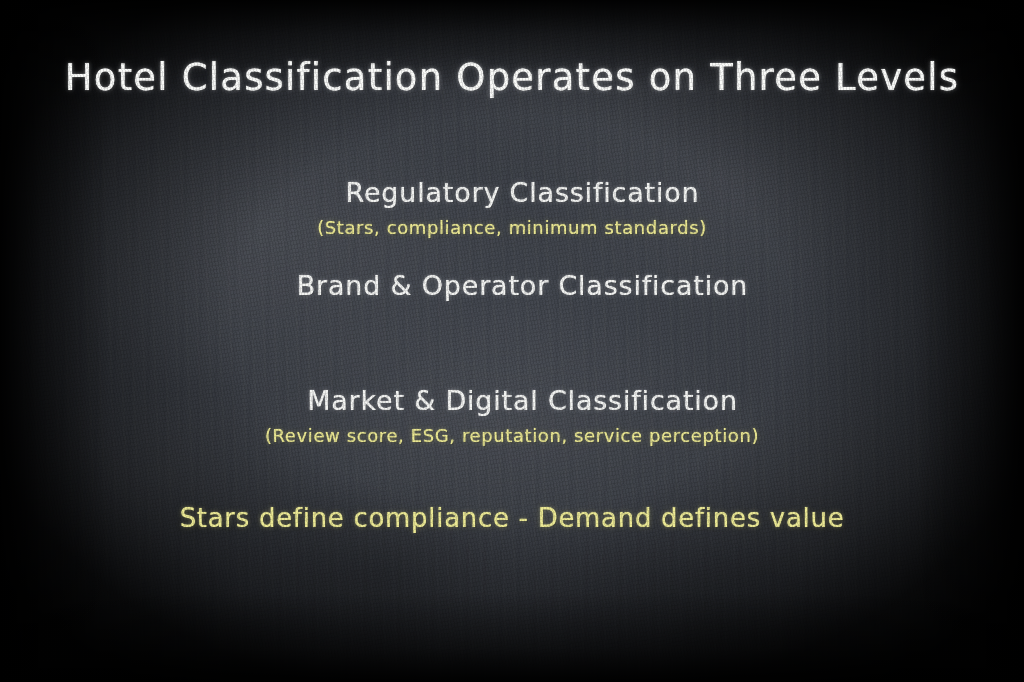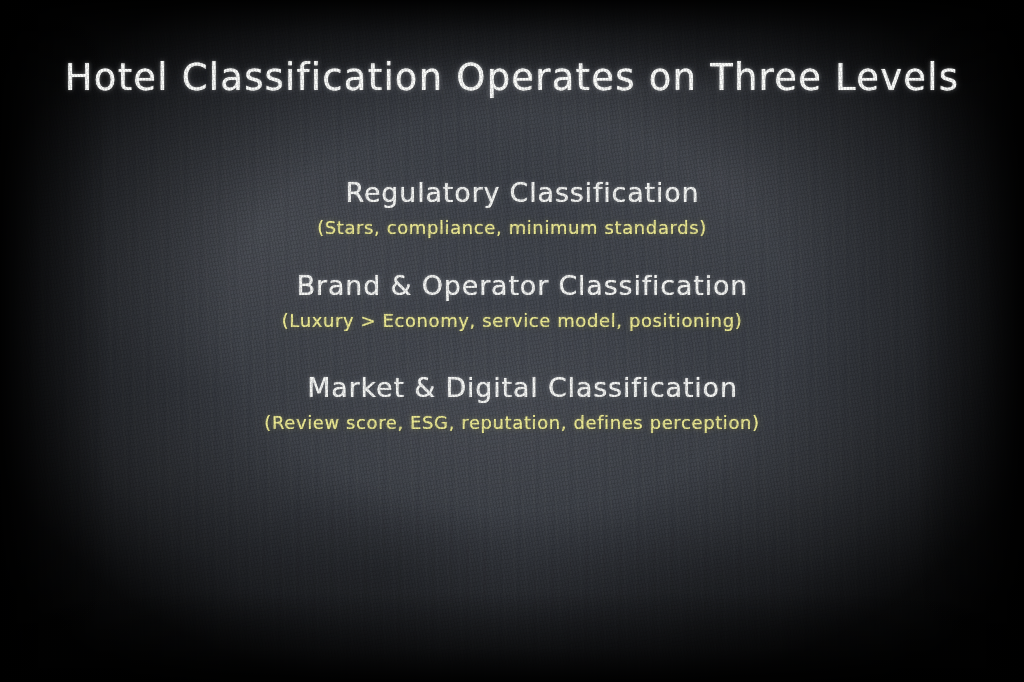"(Luxury > Economy, service model," div.chalk-sub { html: <div>(Luxury &gt; Economy, service model, positioning)</div> -> none }
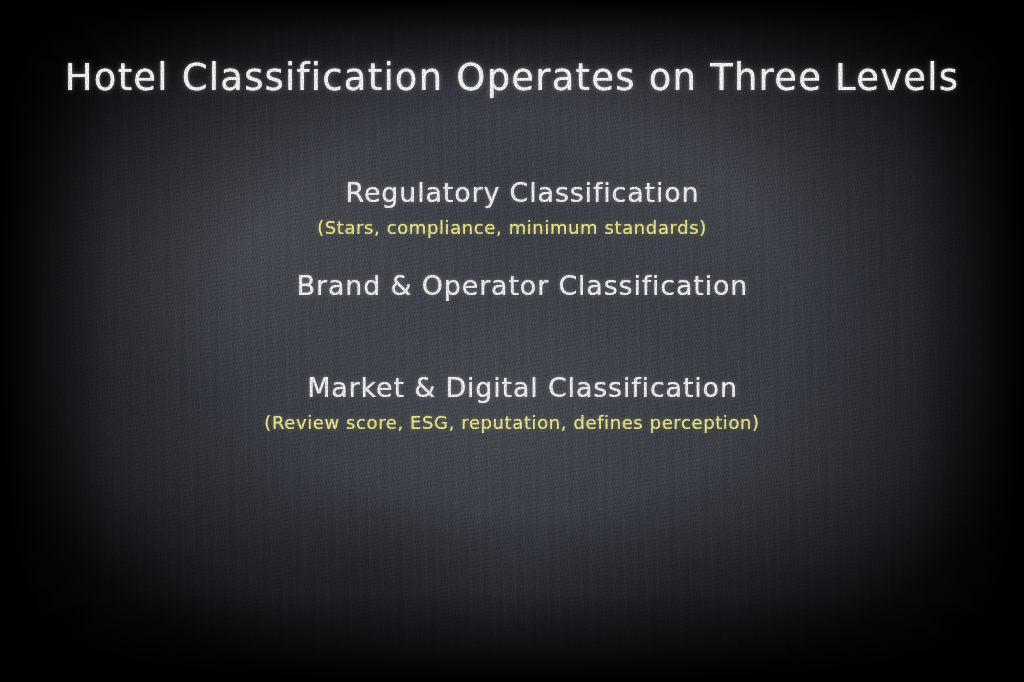"Market & Digital Classification" div.block { top: 371px -> 384px }
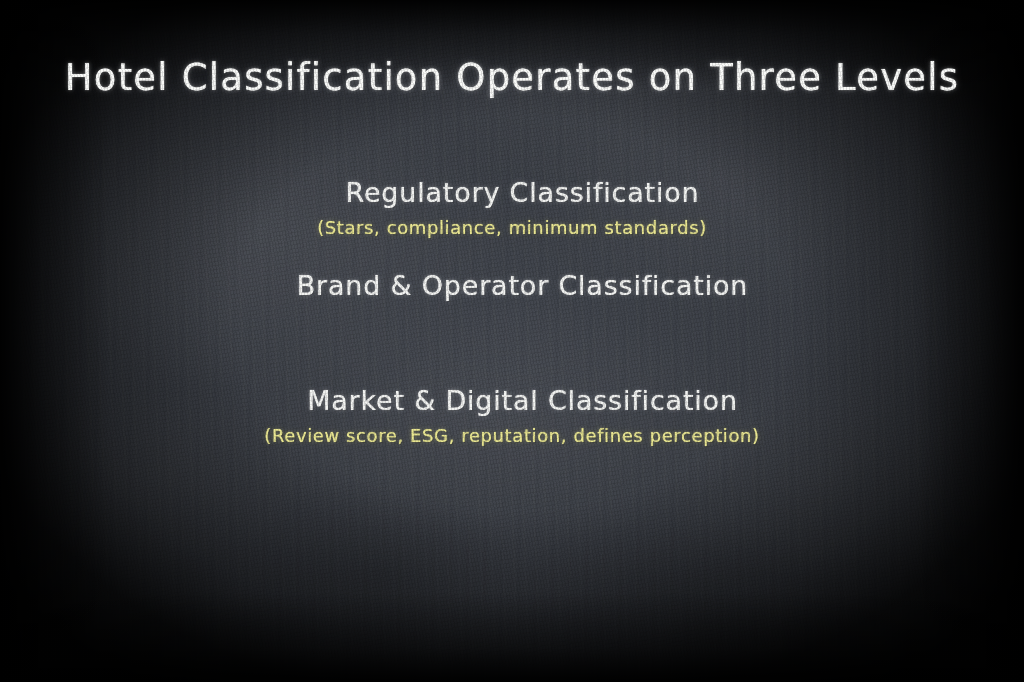"(Review score, ESG, reputation, defines" div.chalk-sub { text: defines -> service }
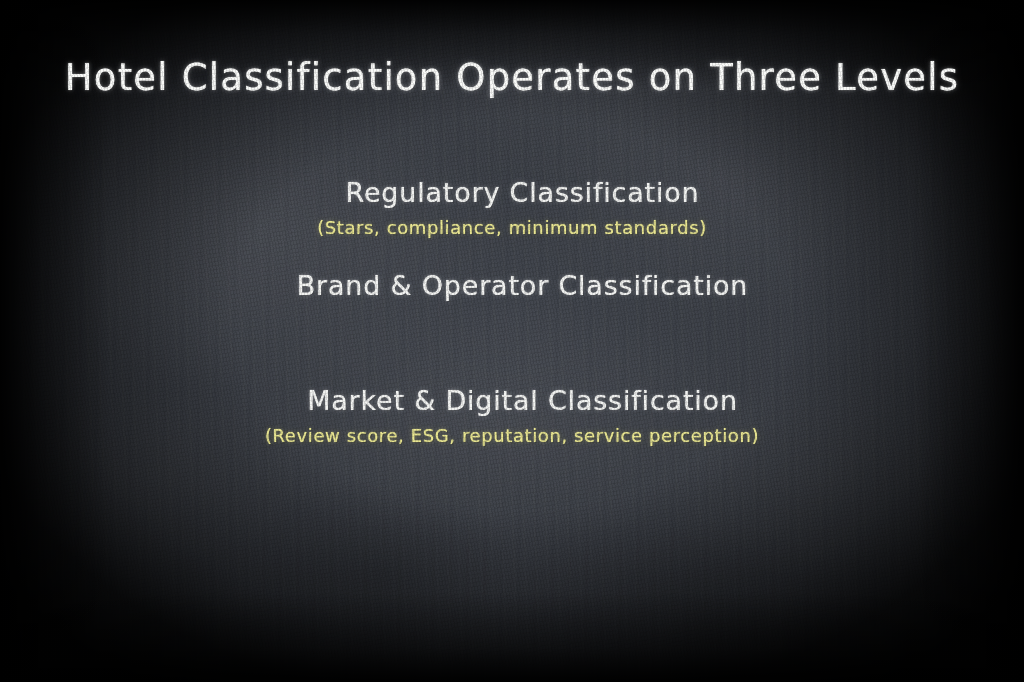"Stars define compliance - Demand" div.chalk-closing { html: none -> <div>Stars define compliance - Demand defines value</div> }
